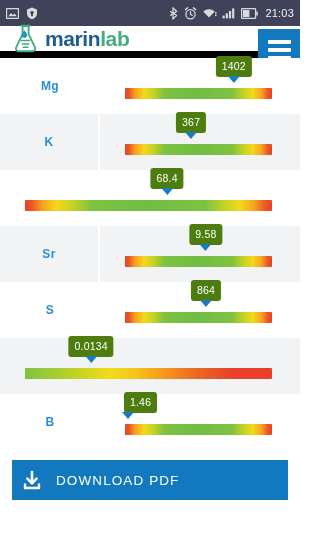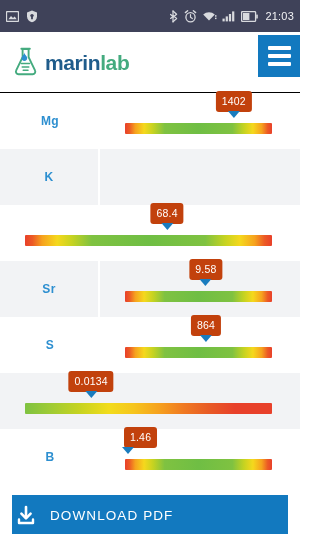"21:03" .statusbar { height: 32px -> 26px }
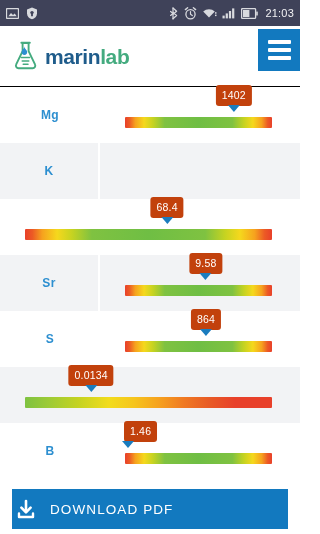"marinlab" .header { border-bottom: 1px solid #000000 -> 7px solid #000000; height: 61px -> 32px }
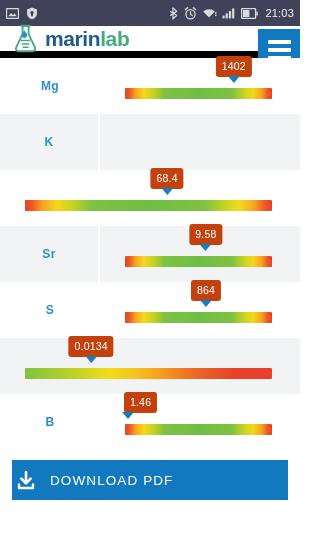"1402" .tip { background: #c2410c -> #4d7c0f }
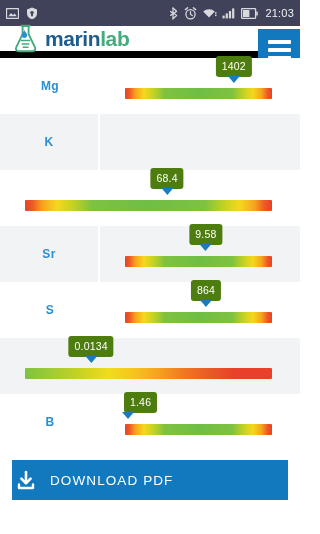"367" div.bar-cell { html: none -> <div> <div></div> <div>367</div> </div> }
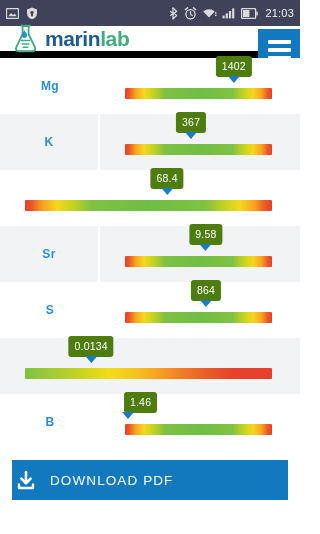"DOWNLOAD PDF" .dl-btn { padding-left: 4px -> 10px }
